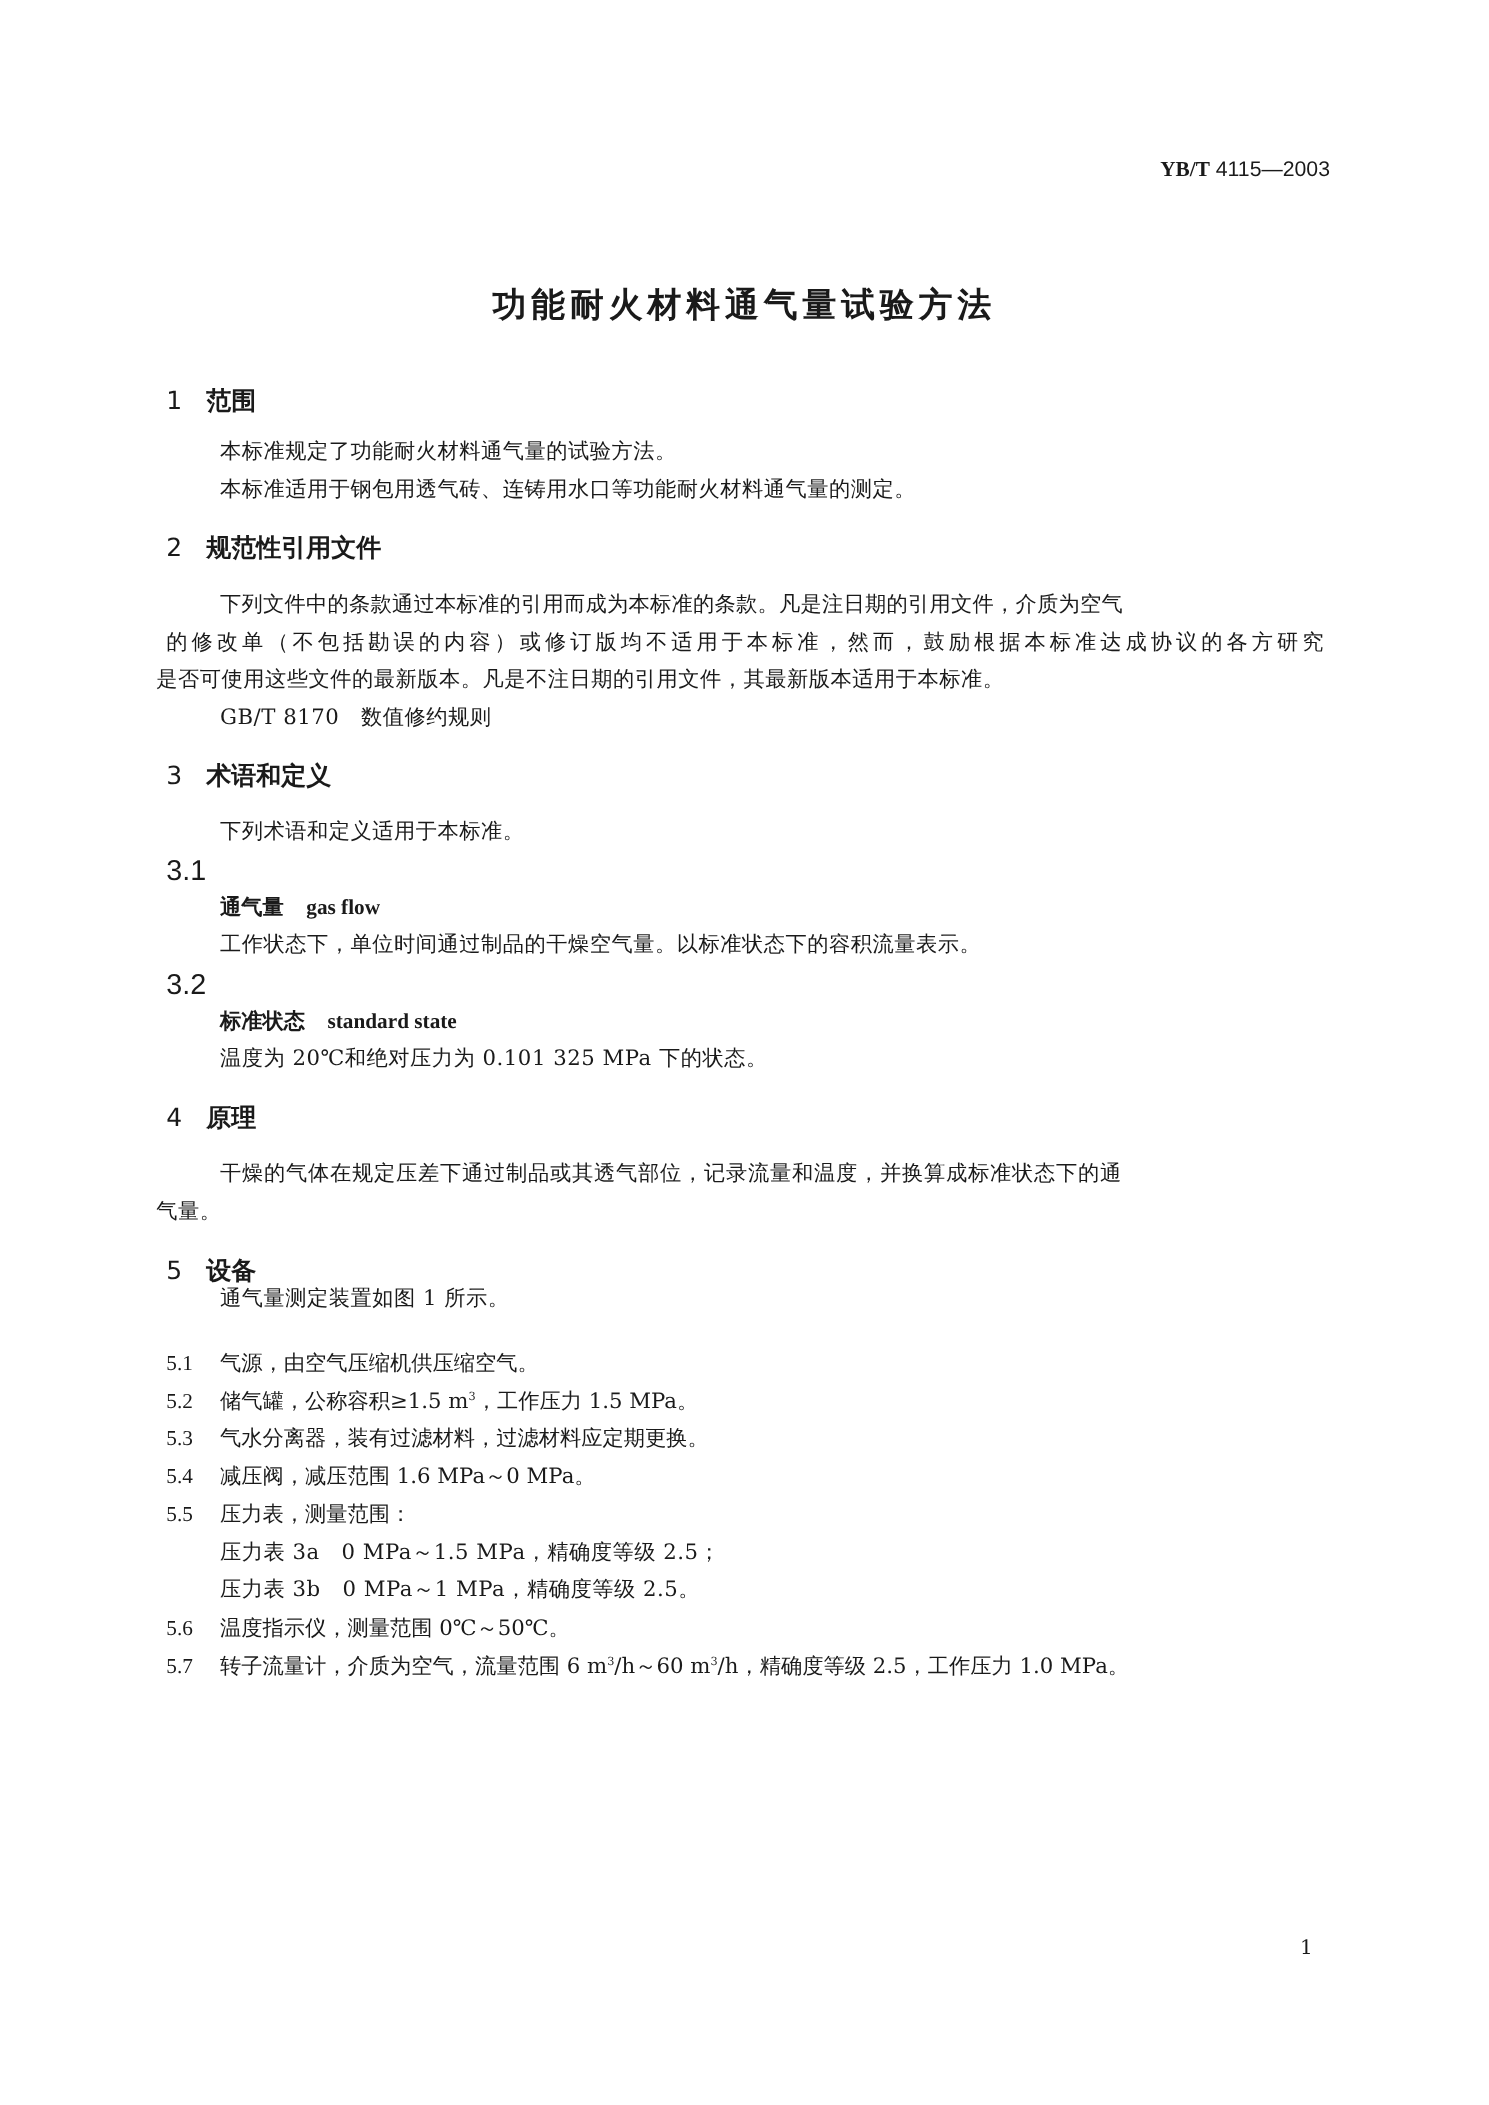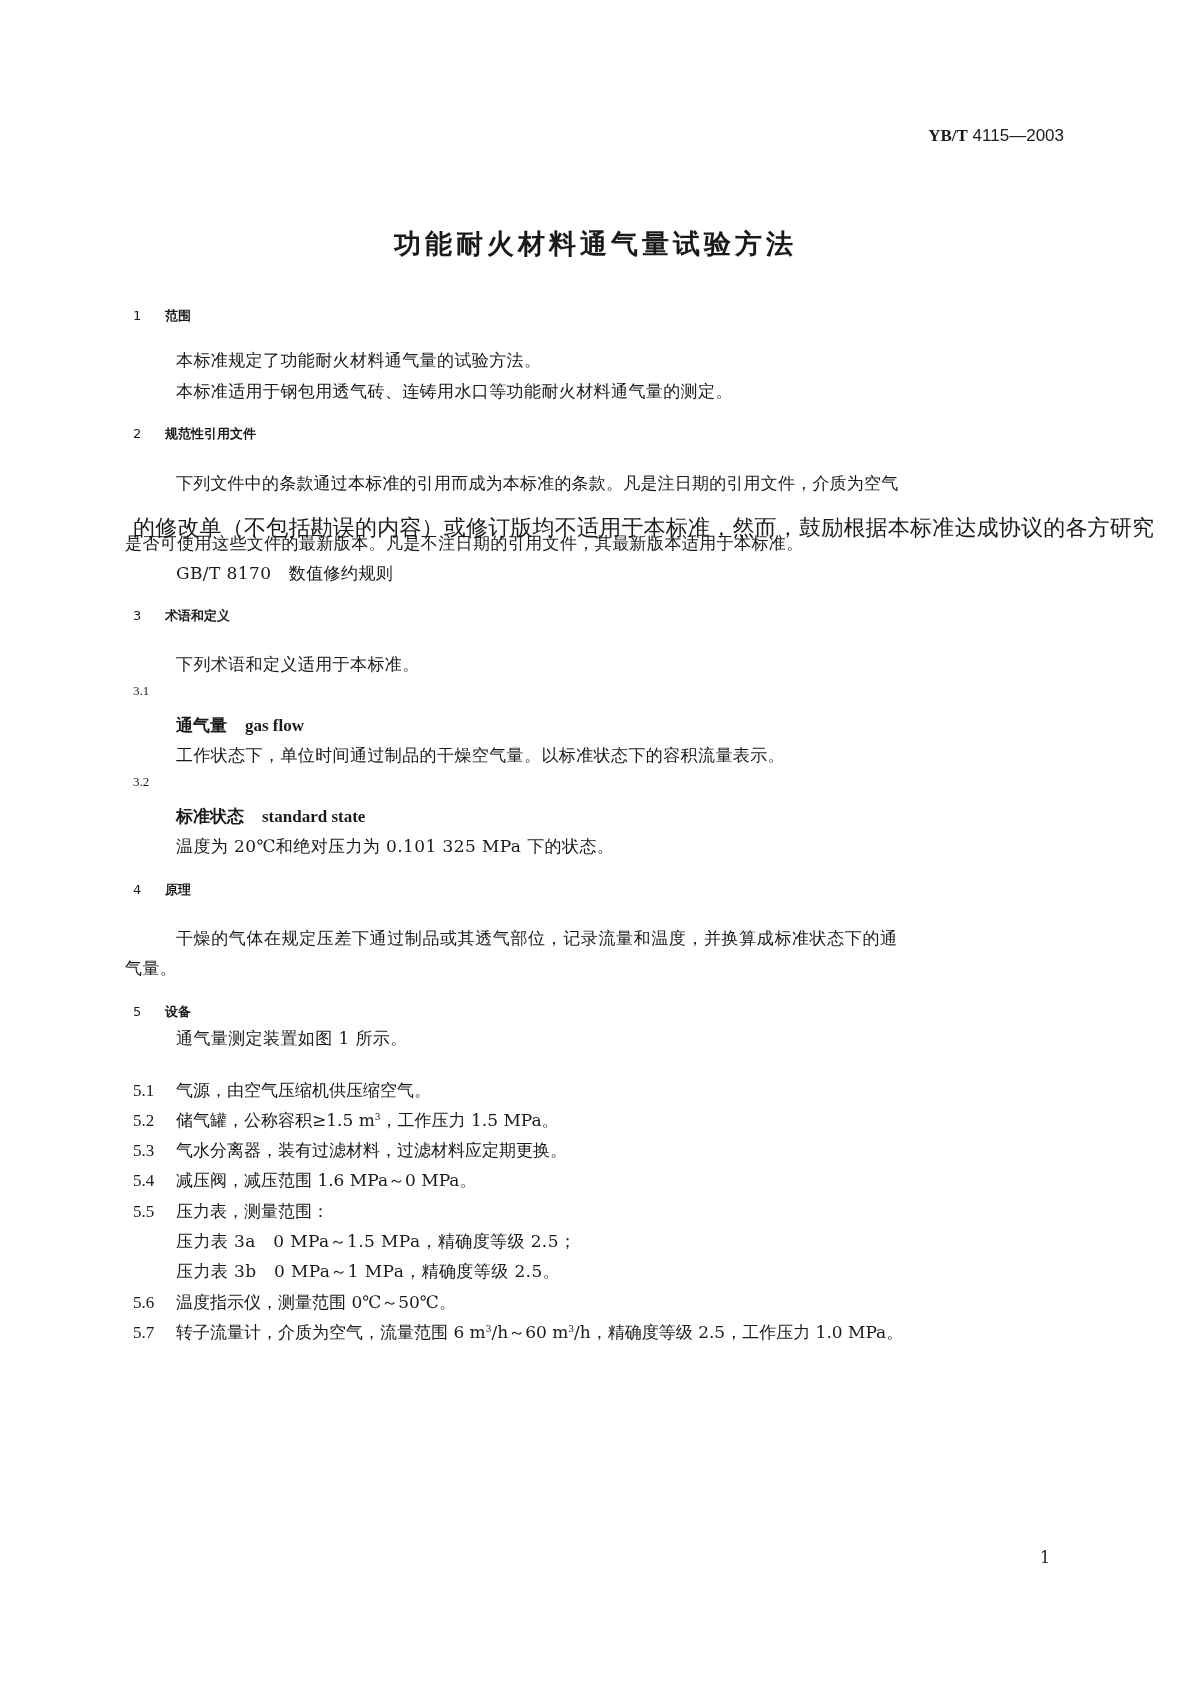"1 范围" .h { font-size: 13px -> 20px }
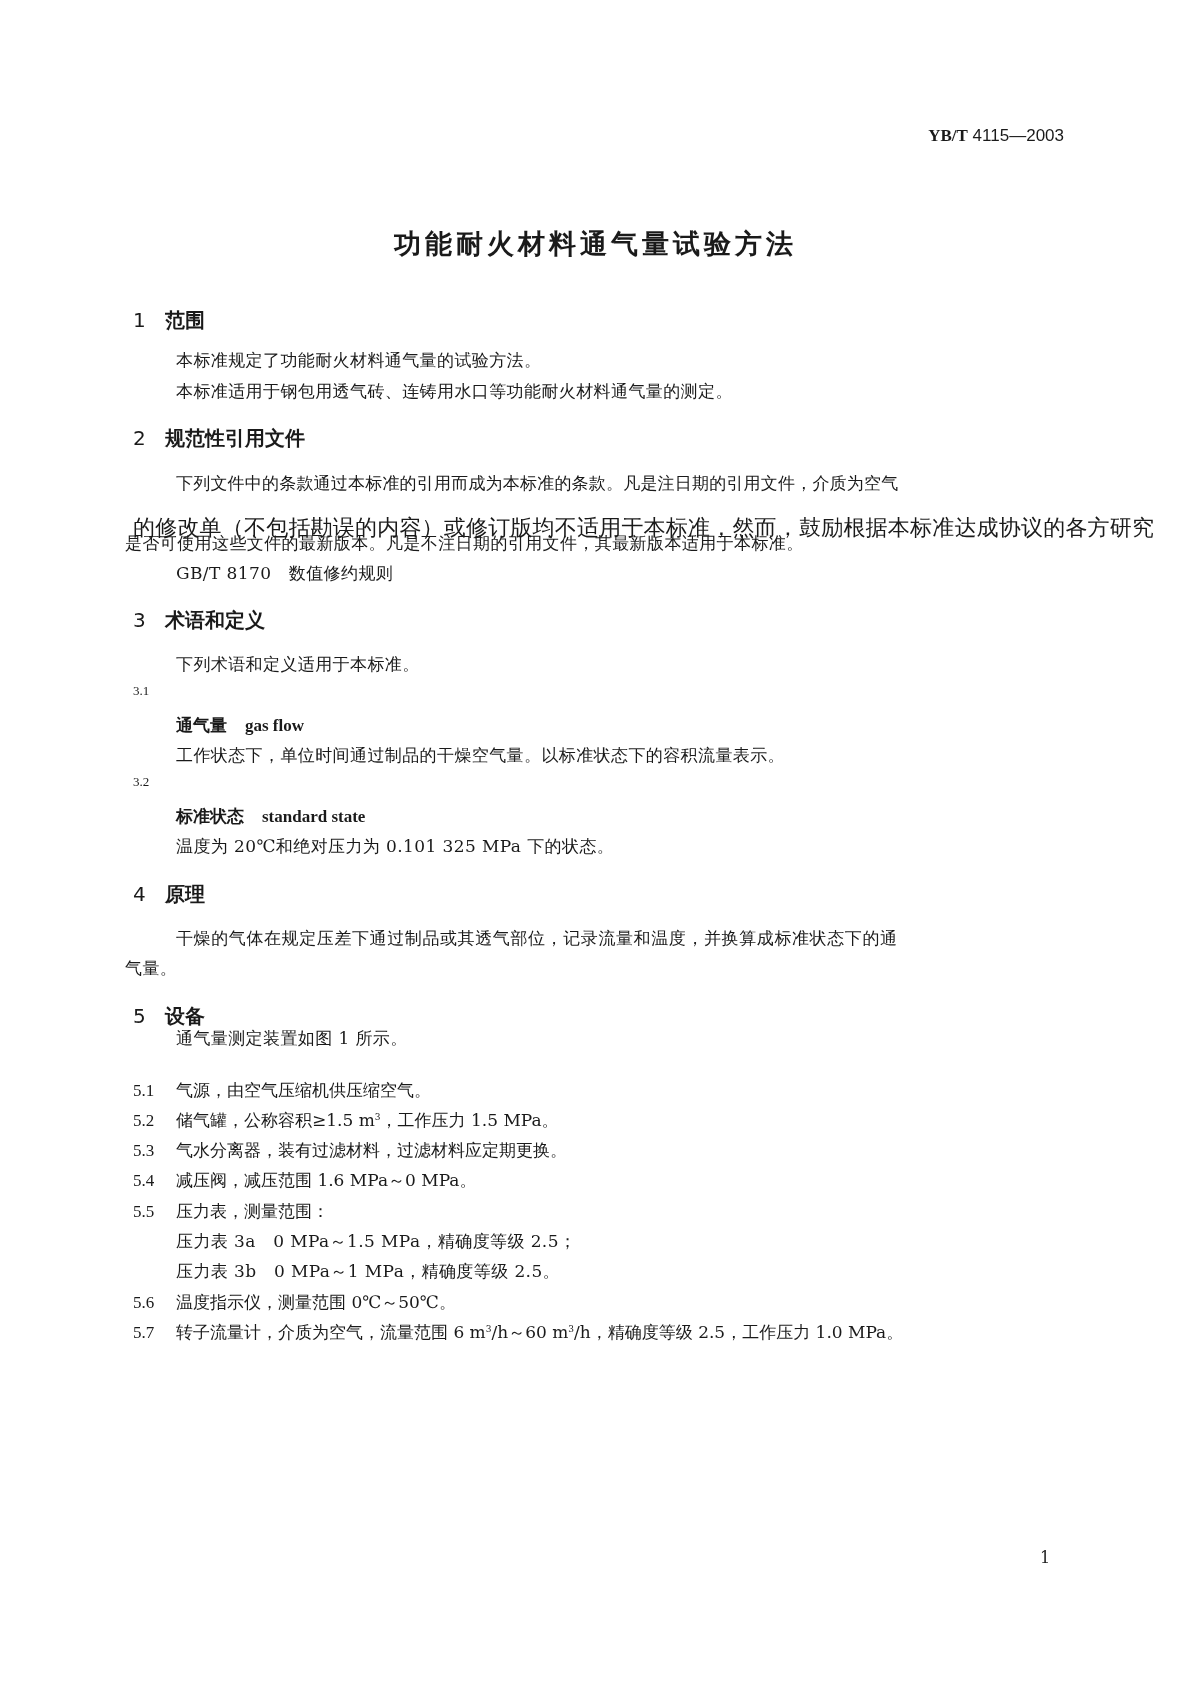"的修改单（不包括勘误的内容）或修订版均不适用于本标准，然而，鼓励根据本标准达成协" .p-just { font-size: 22px -> 17px; margin-top: 11px -> none }
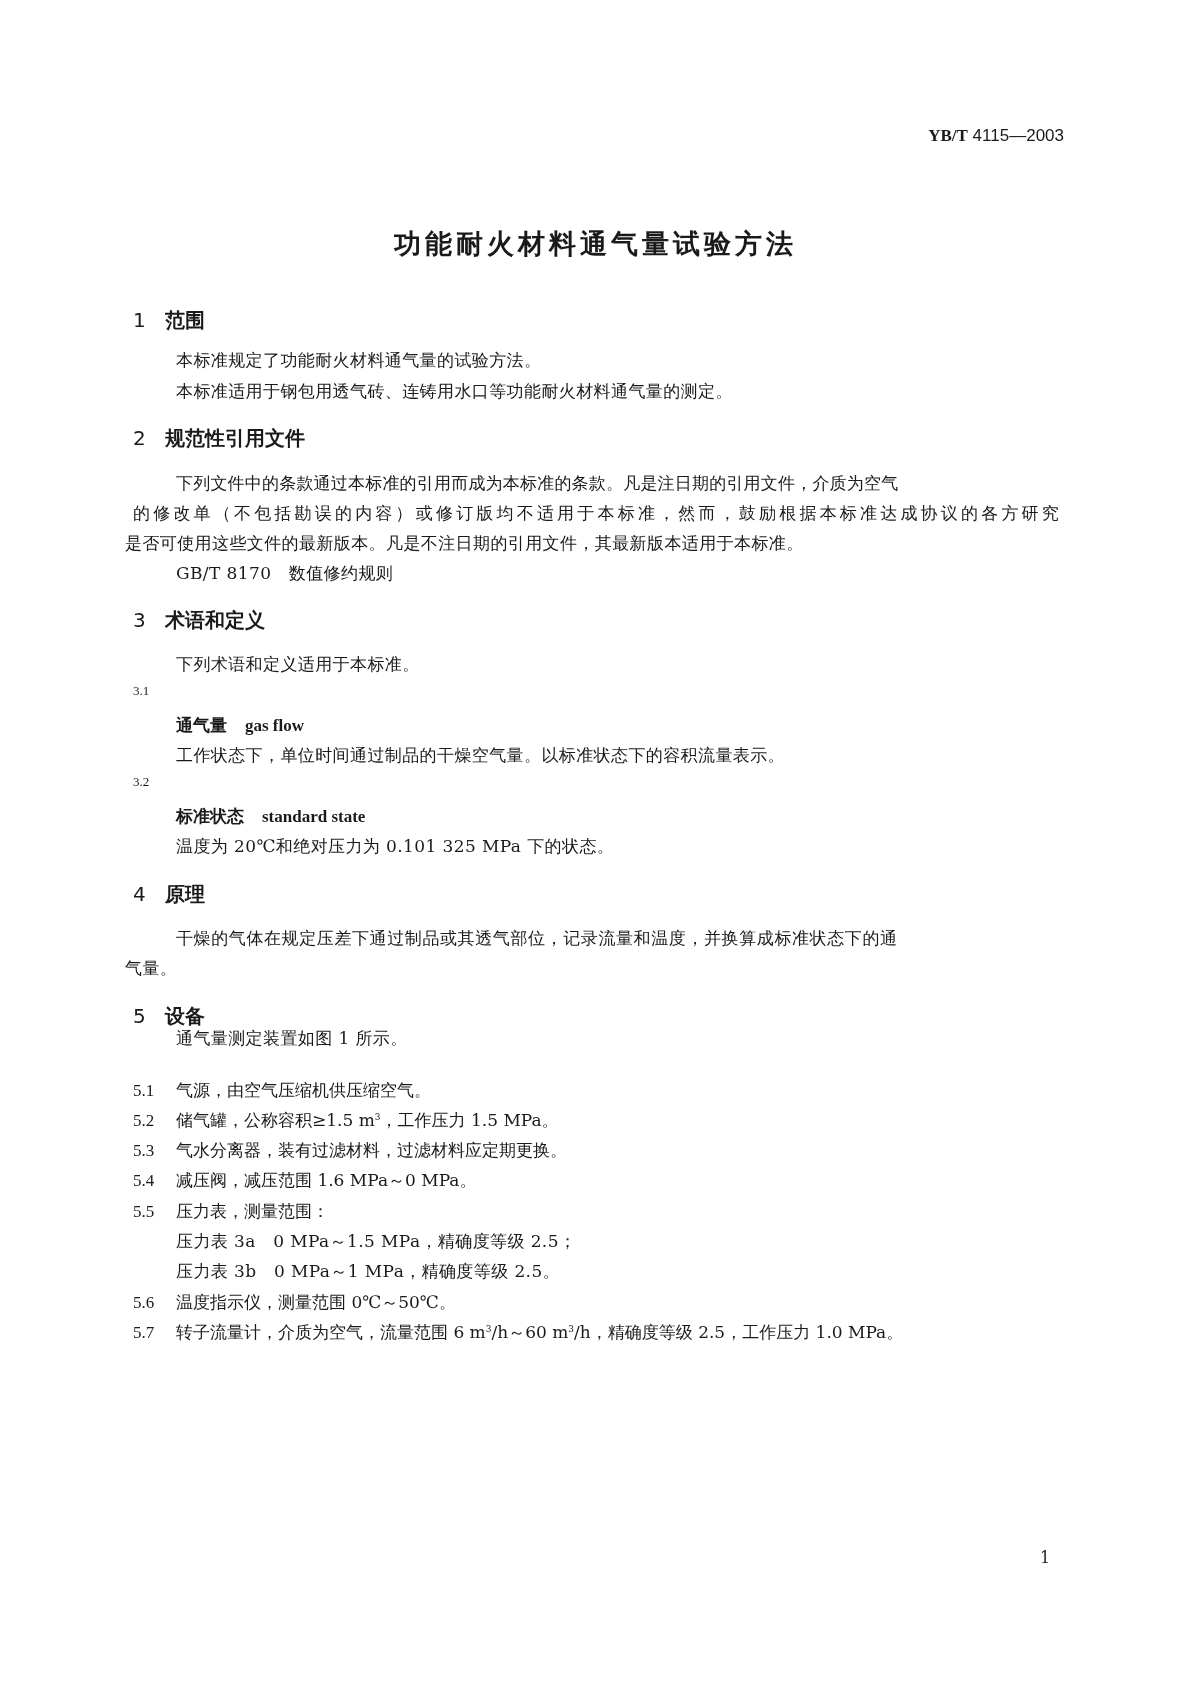"3.1" .sub-num { font-family: Liberation Serif, serif -> Liberation Sans, sans-serif; font-size: 13px -> 23px }
